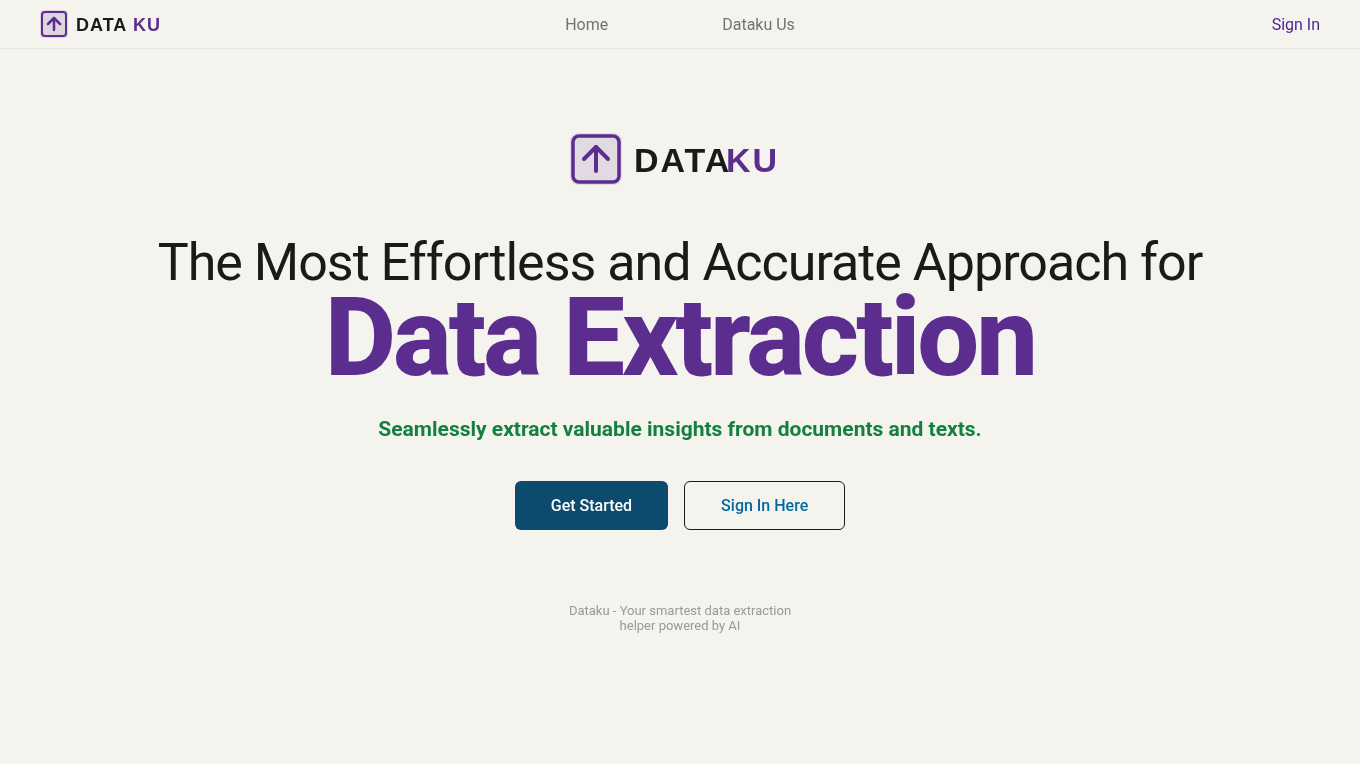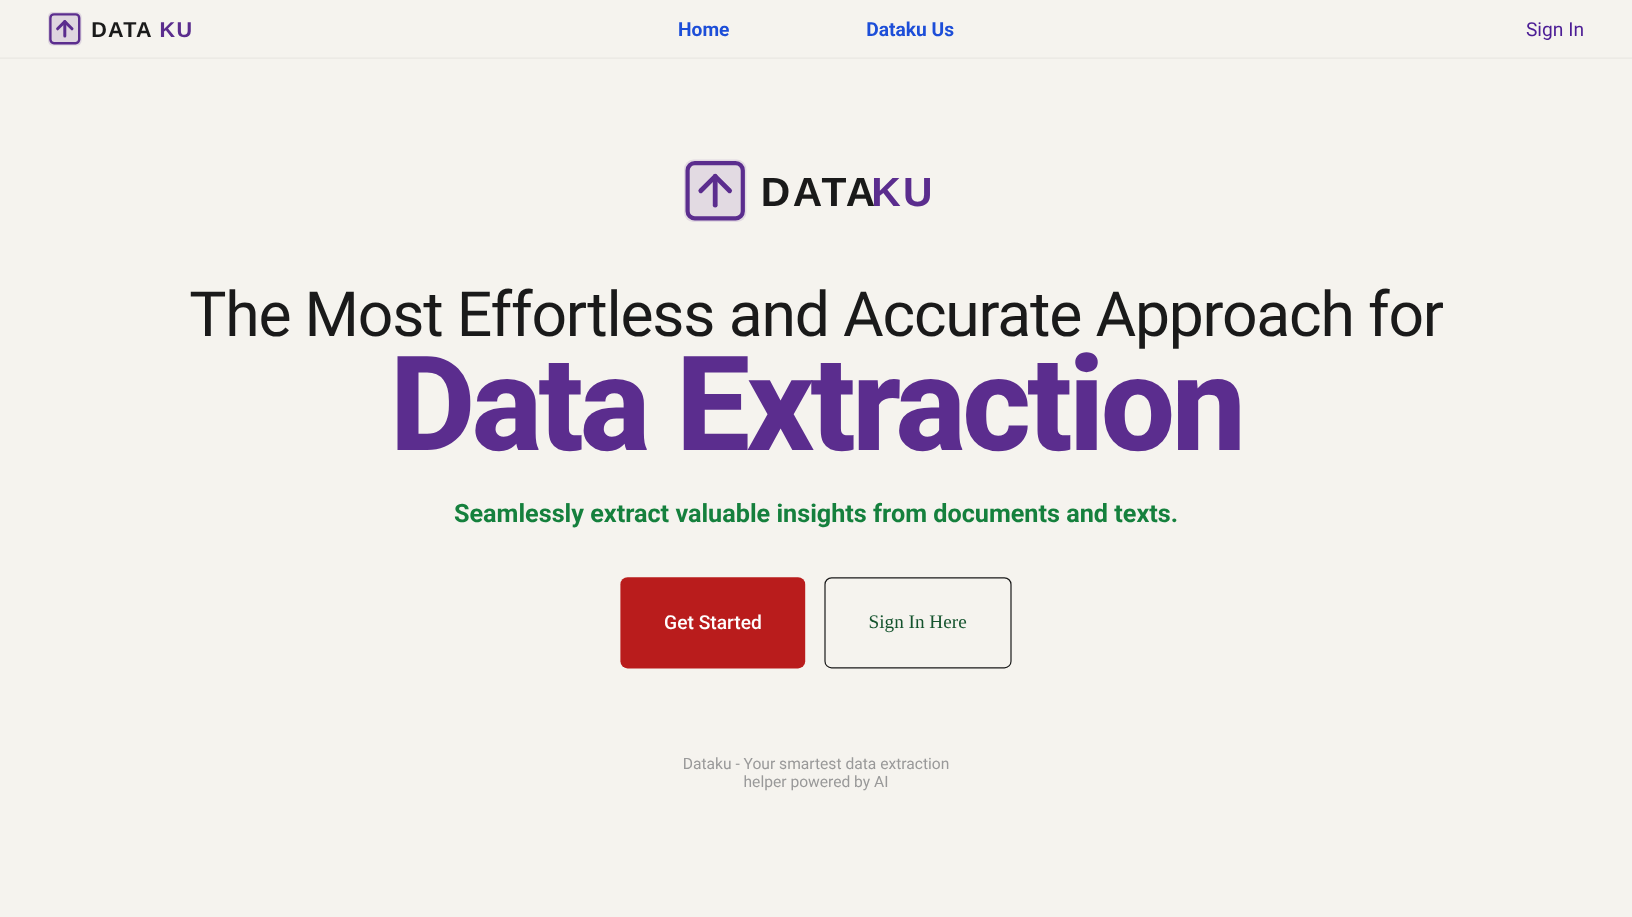"Home" .nav-link { color: #1d4ed8 -> #737373; font-weight: 700 -> 400 }
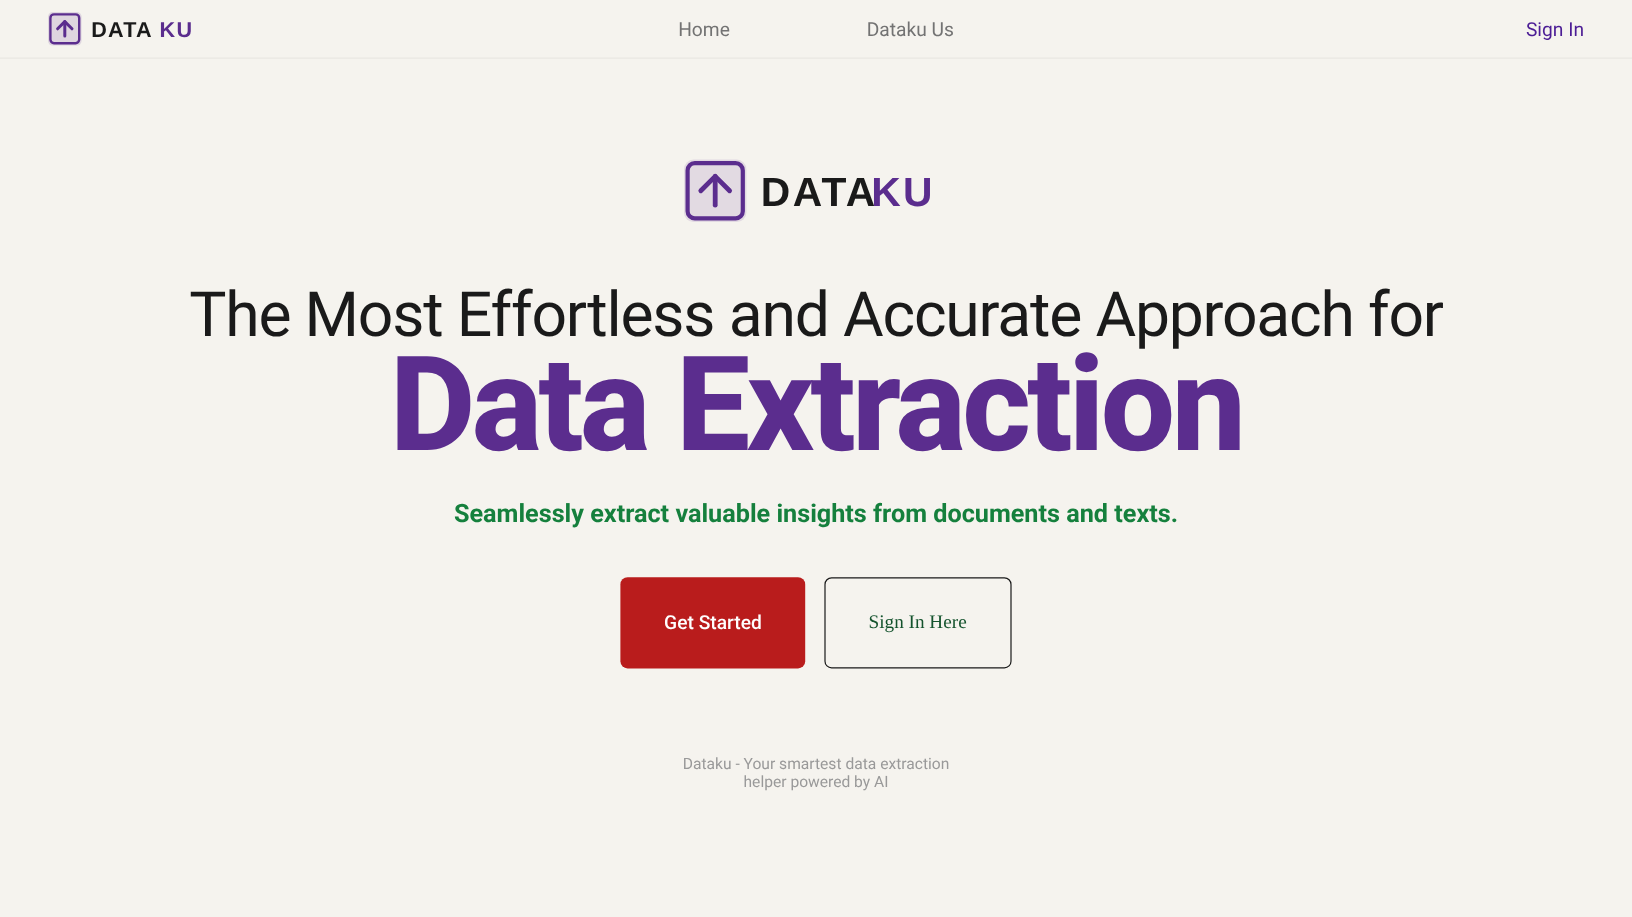"Get Started" .btn-get-started { background-color: #b91c1c -> #0c4a6e }
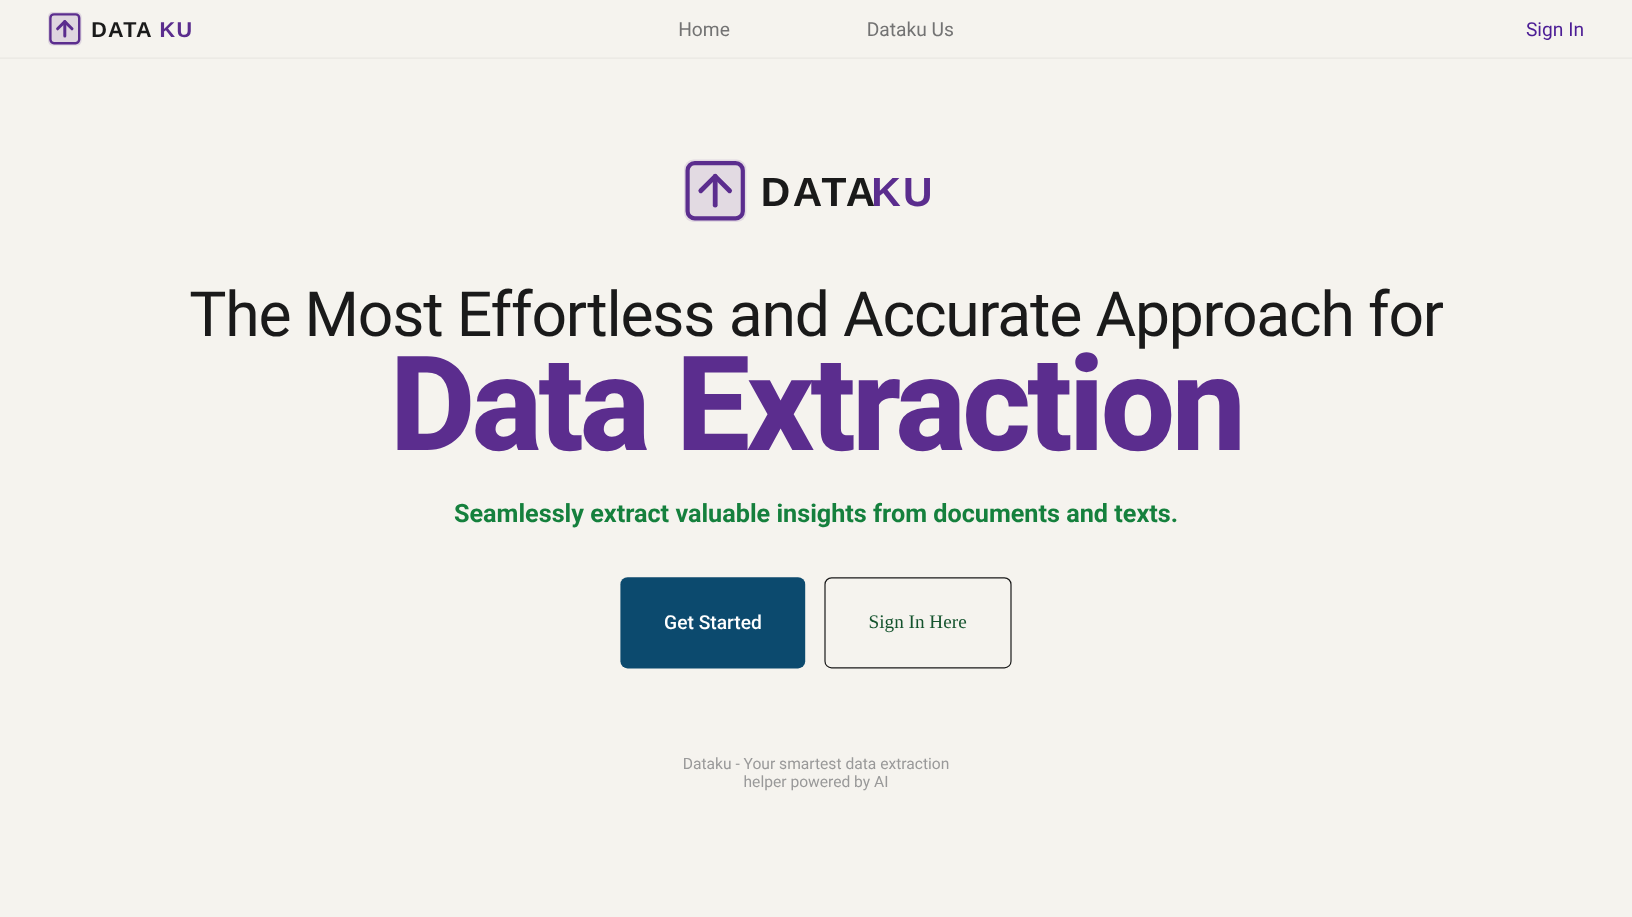"Sign In Here" .btn-sign-in-here { color: #14532d -> #0369a1; font-family: Liberation Serif, serif -> none; padding: 28px 36px -> 14px 36px }
